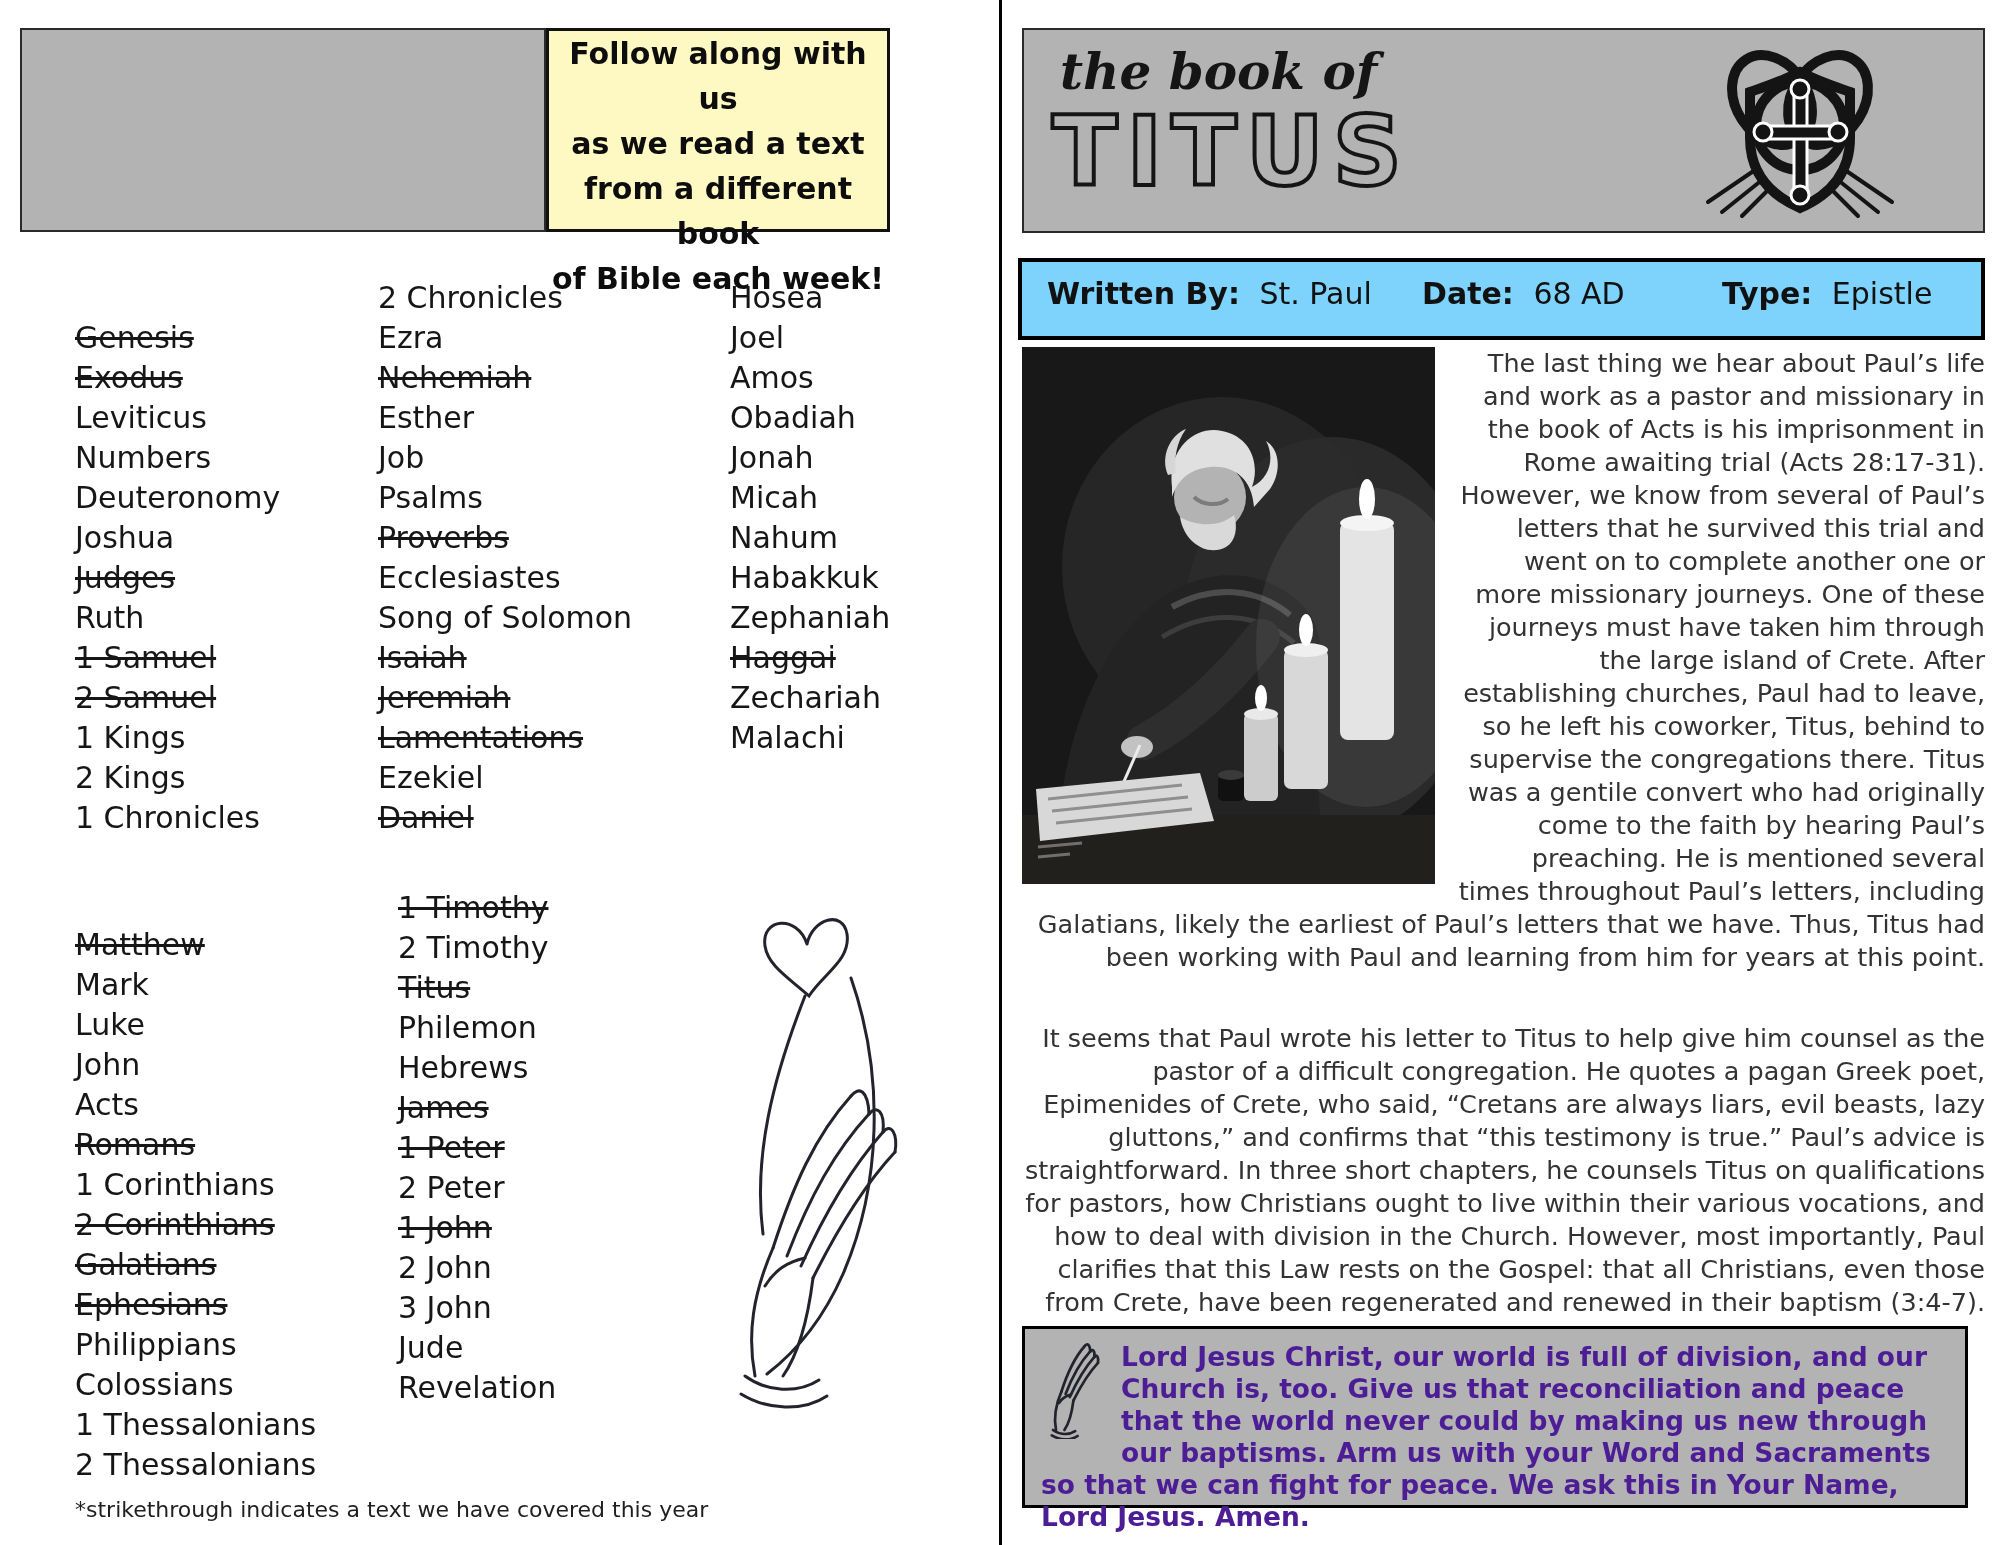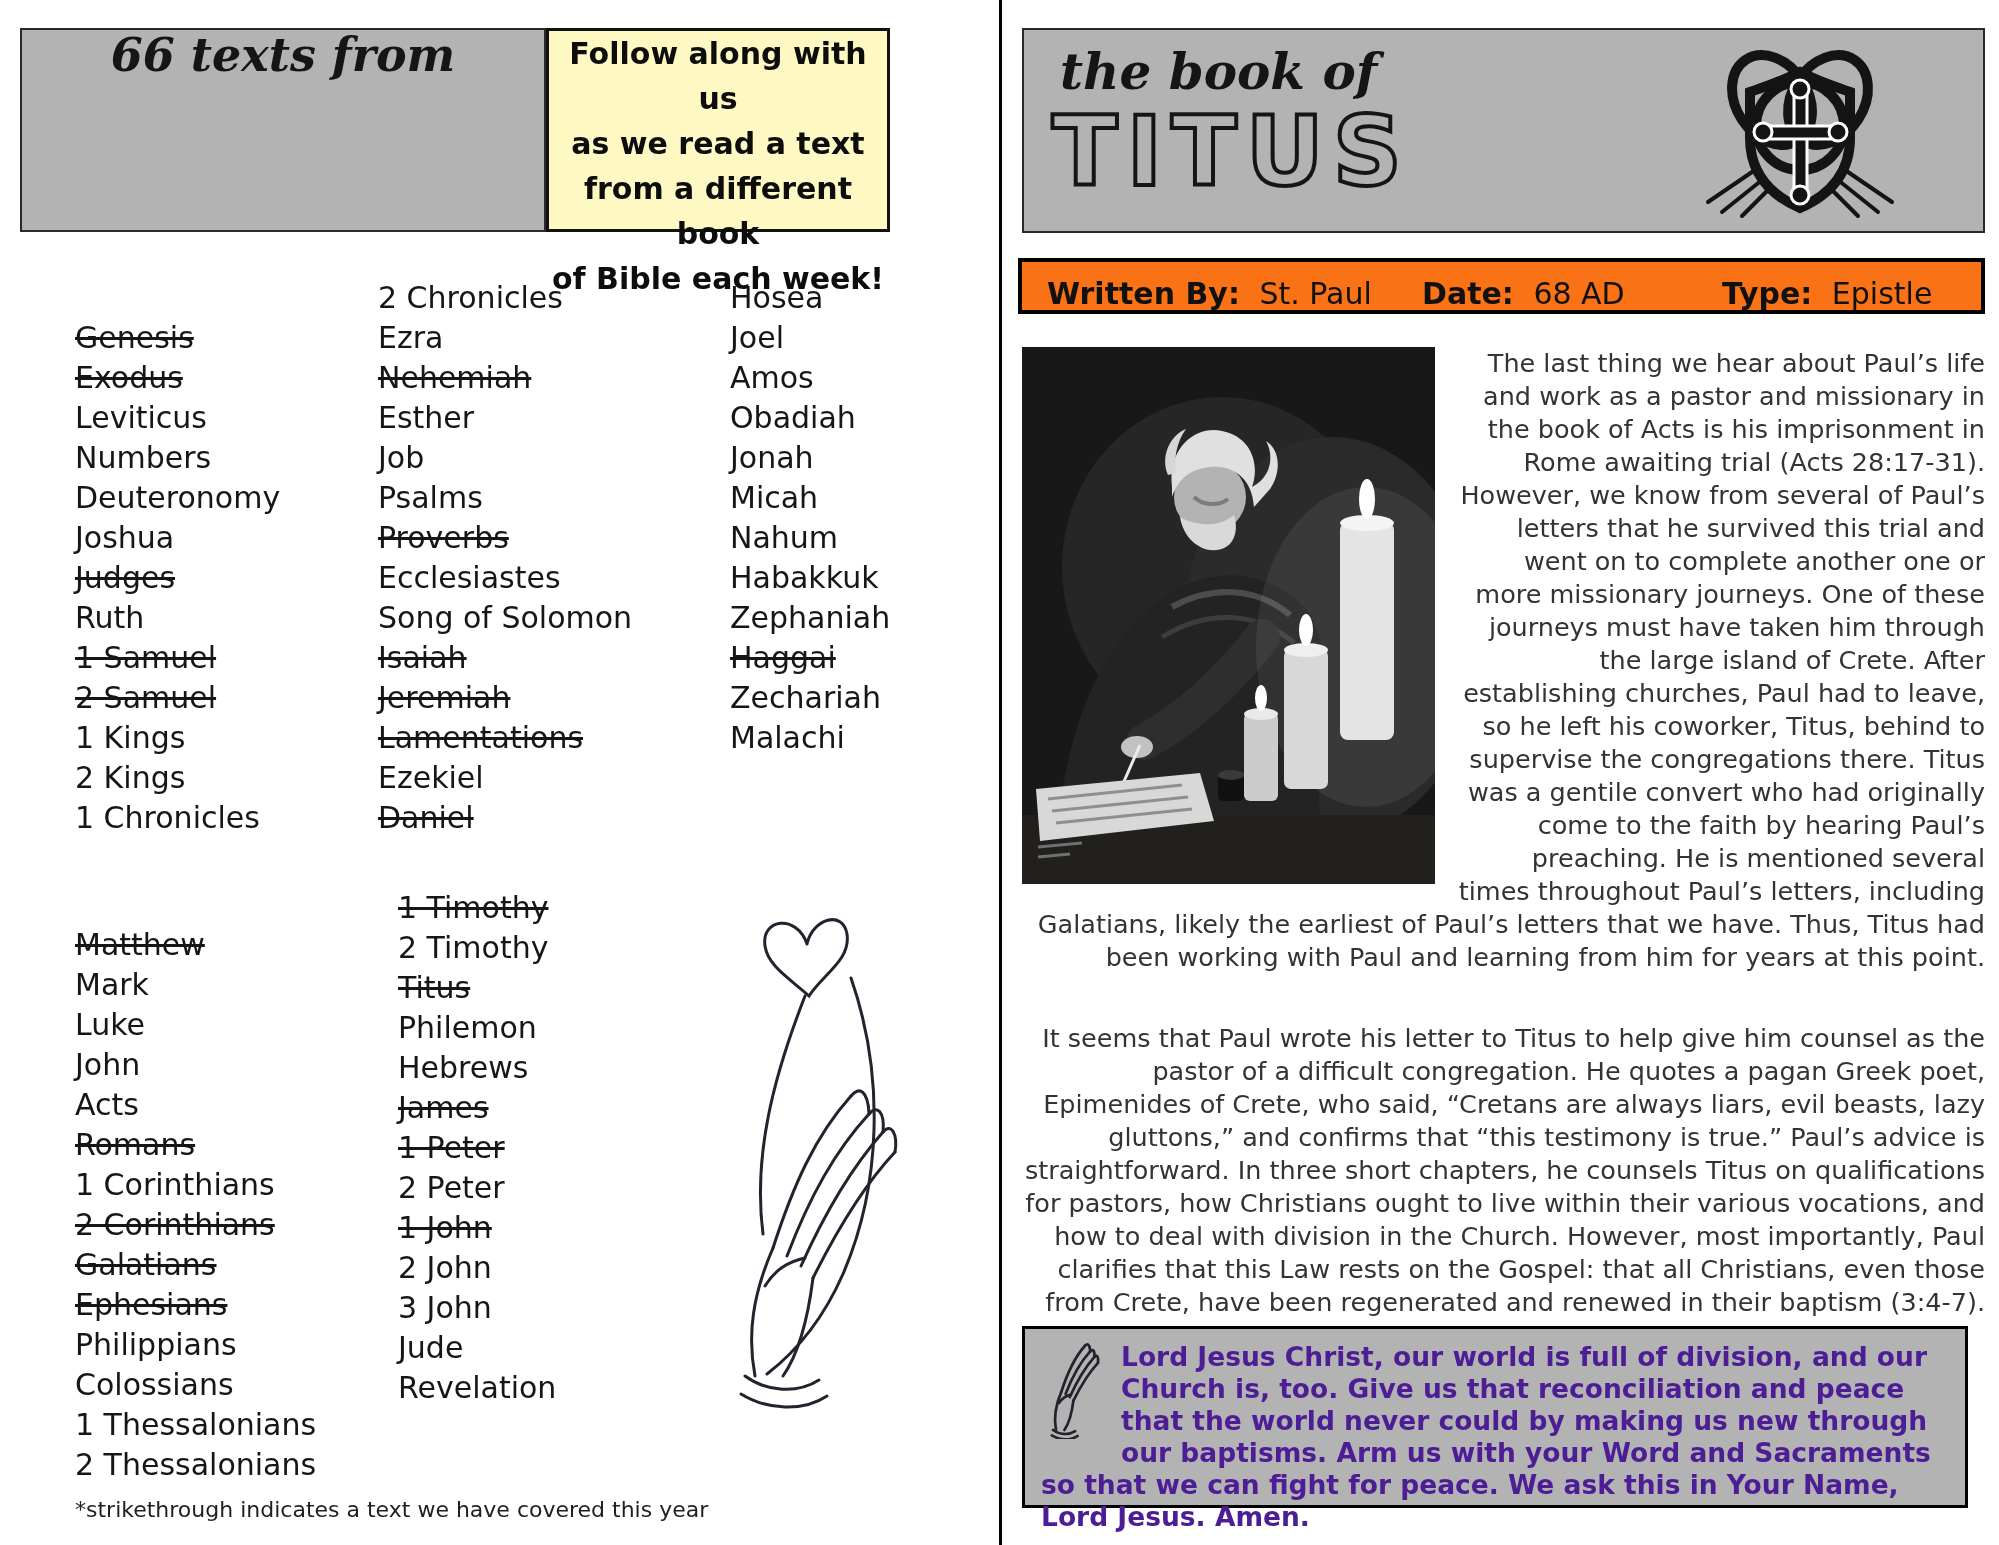"66 texts from" div.abs { html: <div>66 texts from</div> -> none }
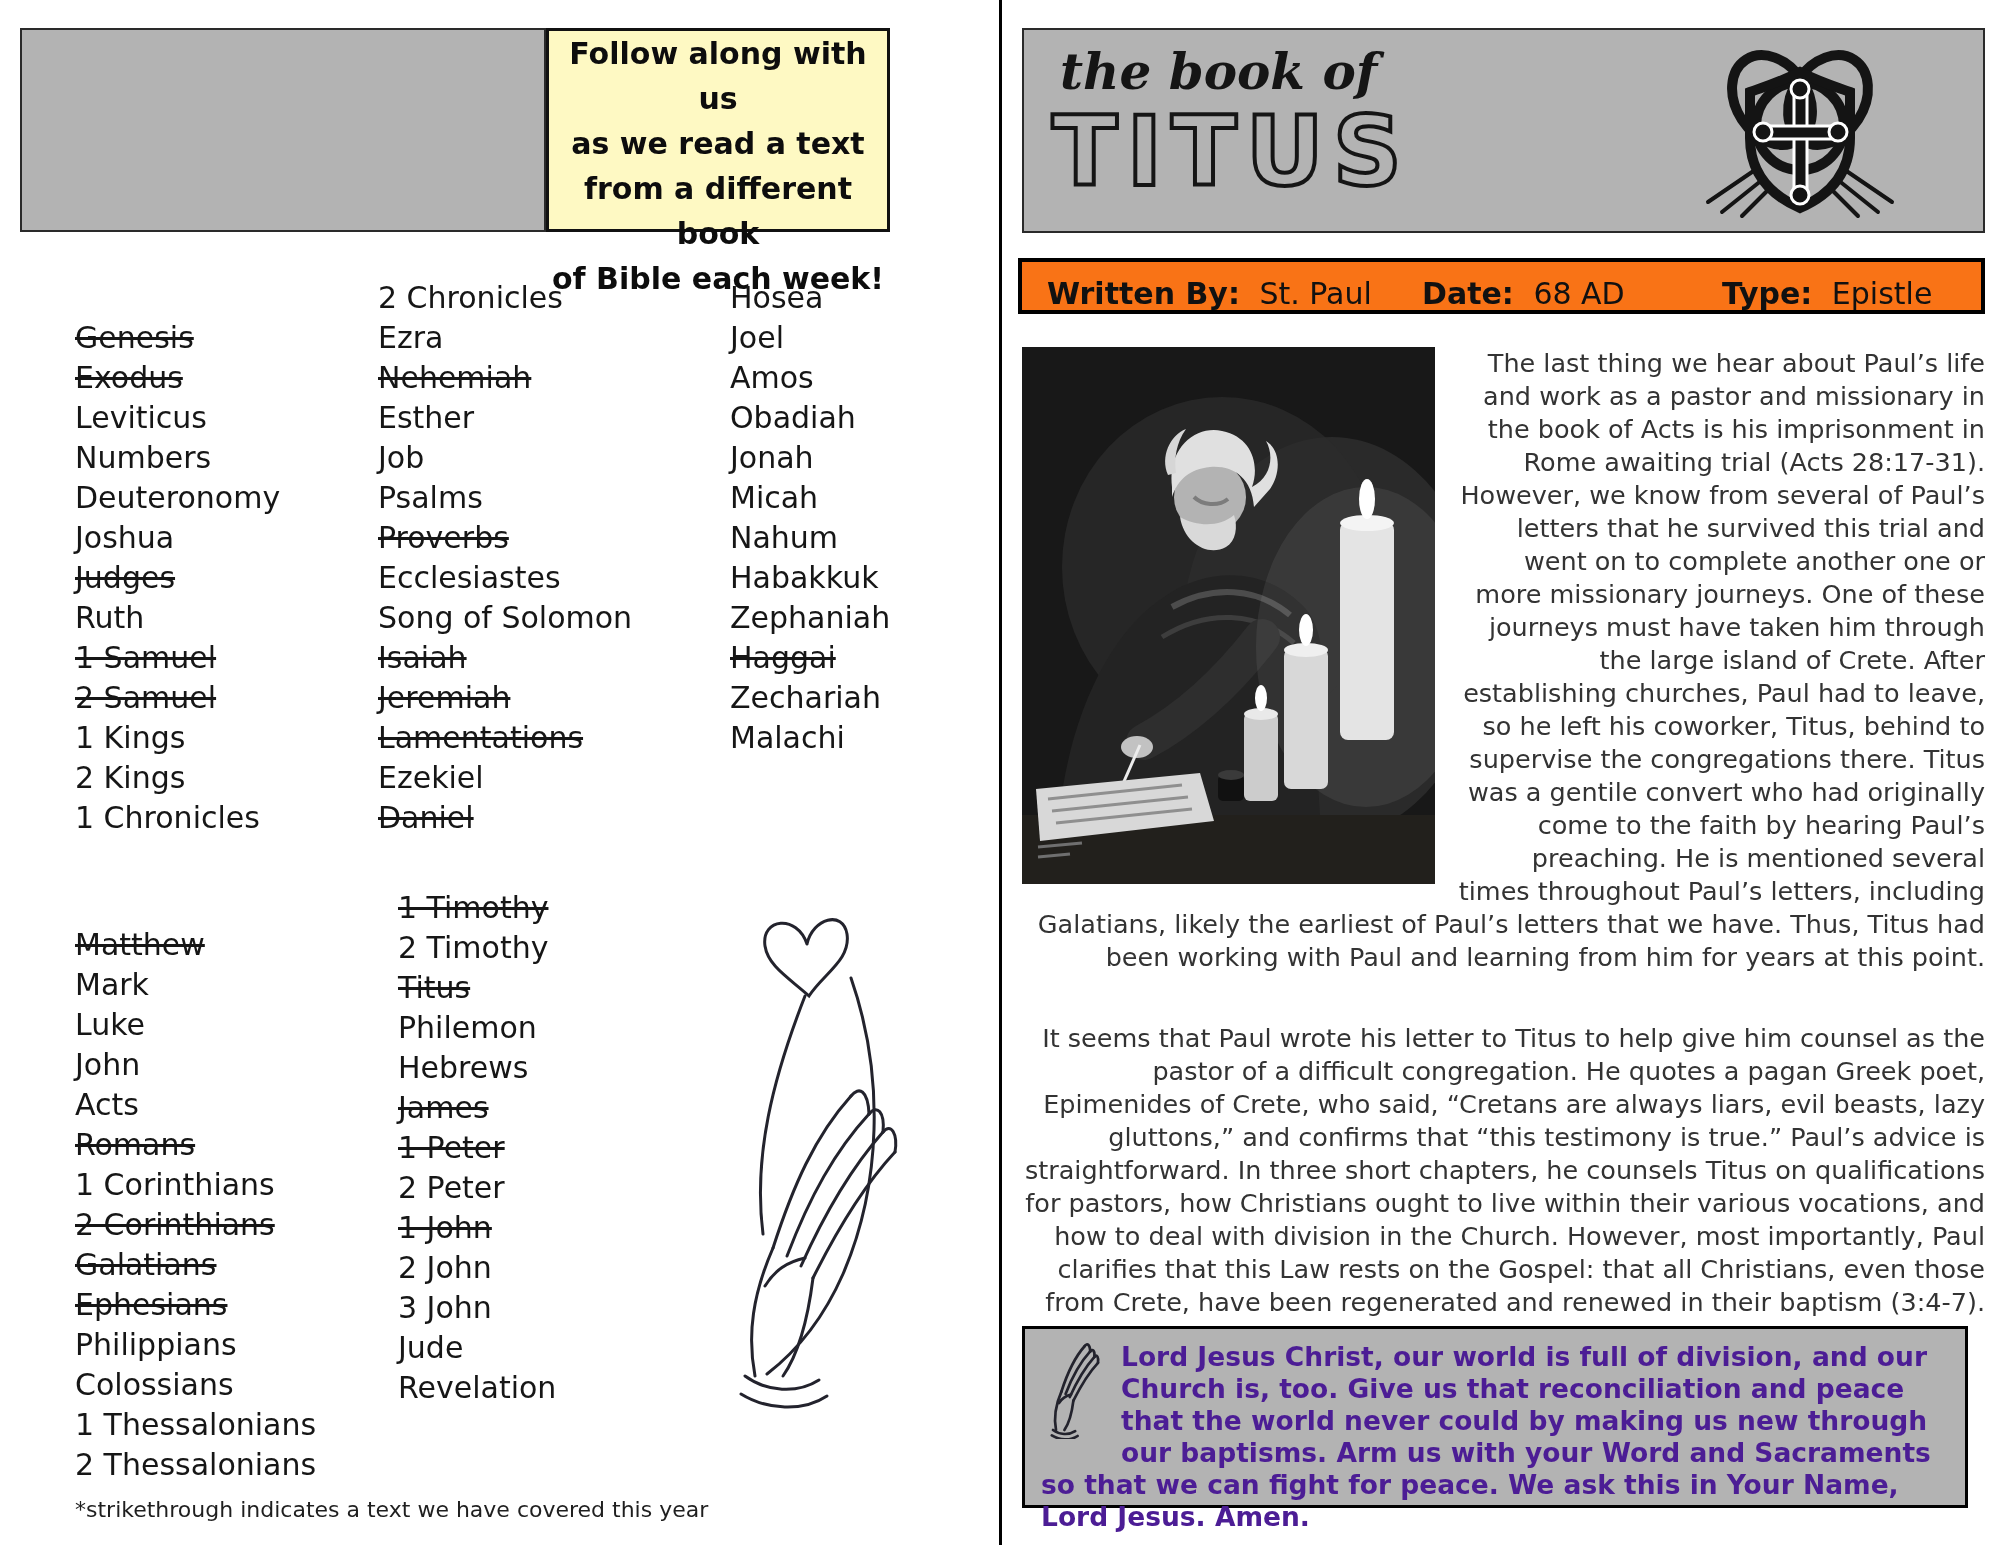"Written By: St. Paul" .meta-bar { background: #f97316 -> #7dd3fc; height: 56px -> 82px }
